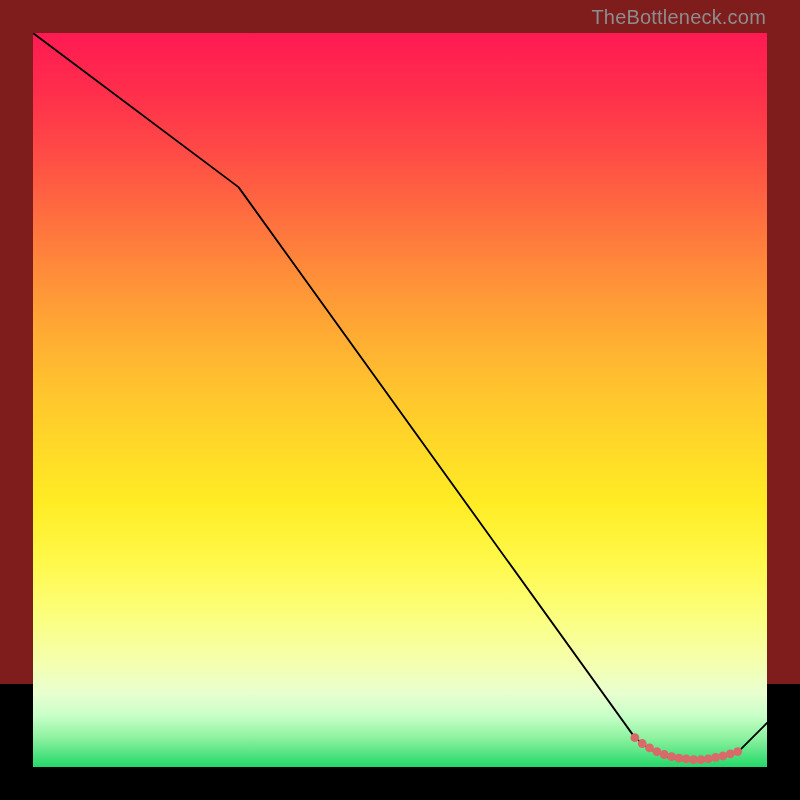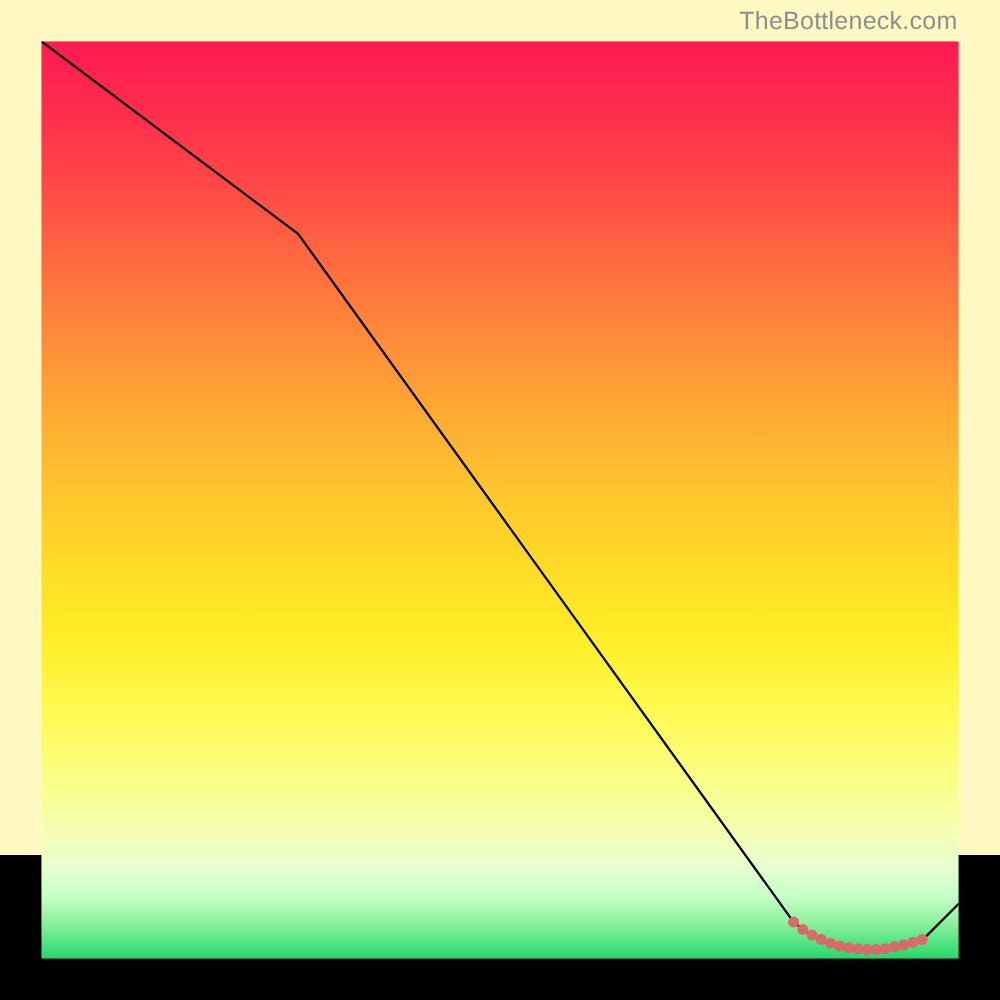"TheBottleneck.com" .frame { background: #fef9c3 -> #7f1d1d }
